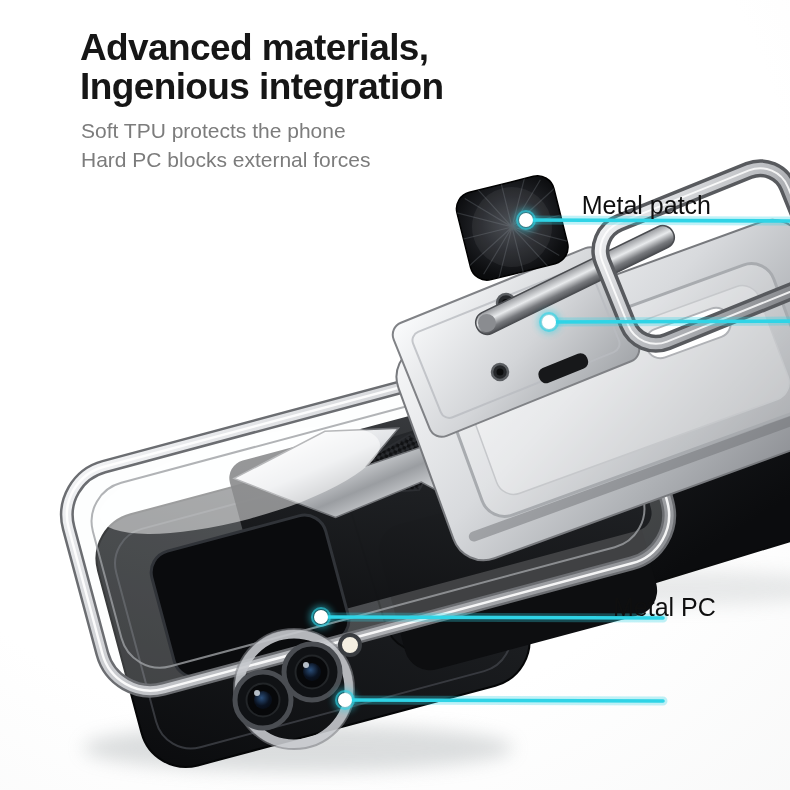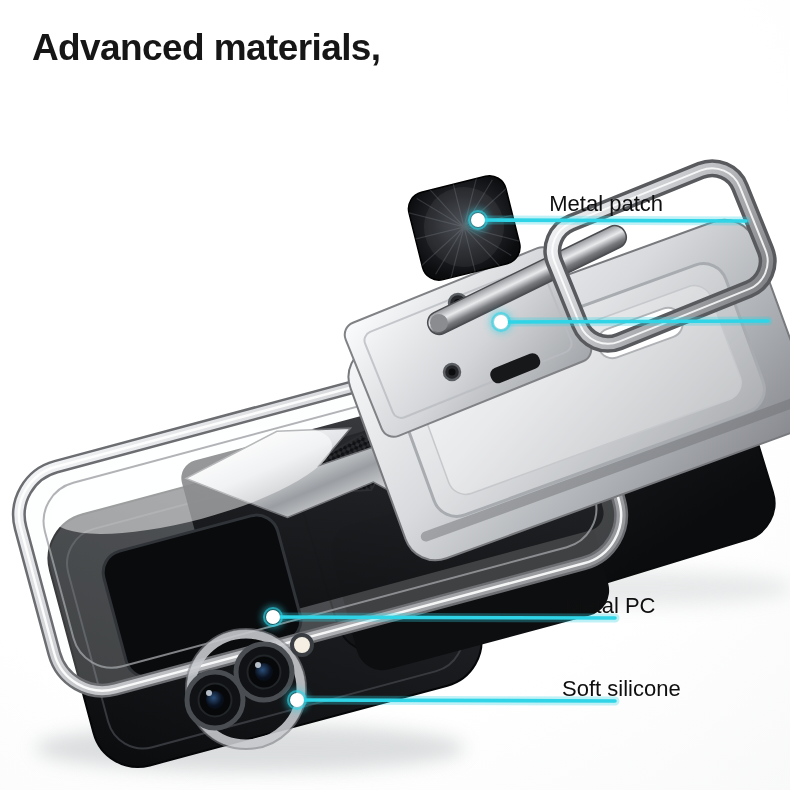"Advanced materials," #stage { margin-left: none -> 48px }
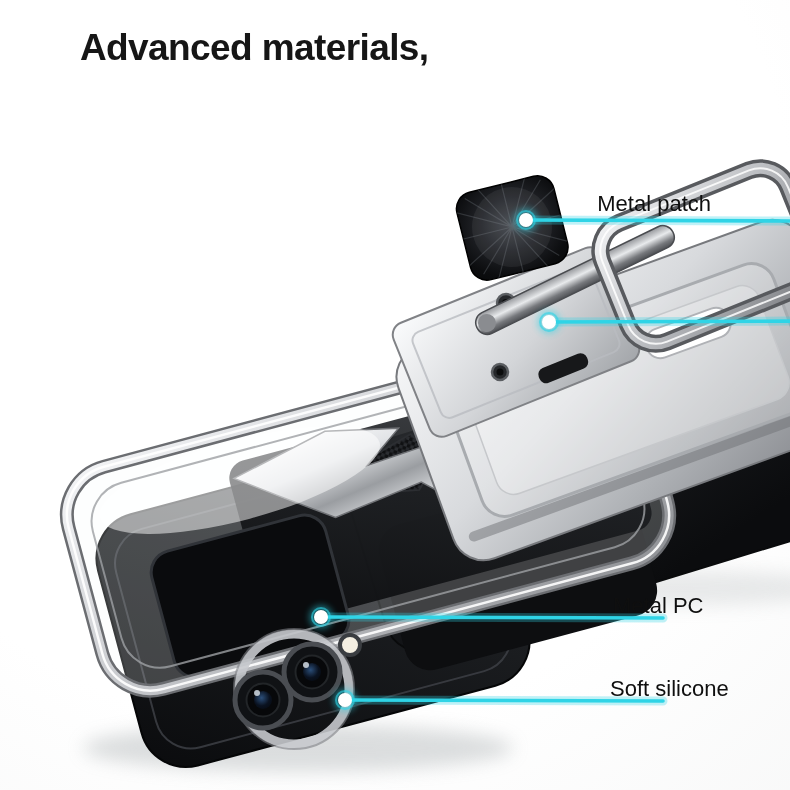"Ingenious integration" div { html: none -> <div>Ingenious integration</div> }
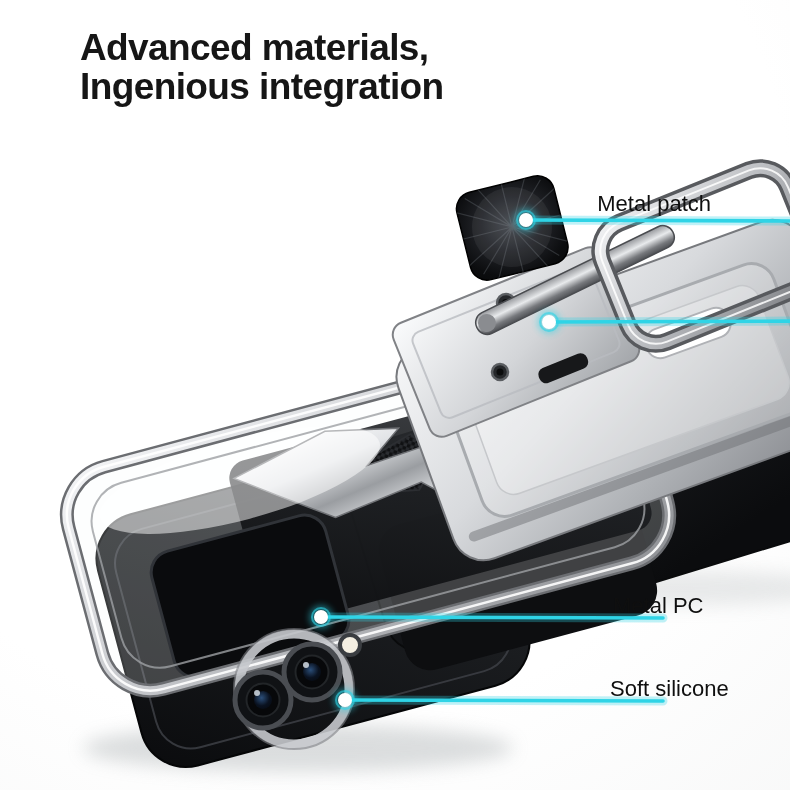"Soft TPU protects the phone" div.subhead { html: none -> <div> <div>Soft TPU protects the phone</div> <div>Hard PC blocks external forces</div> </div> }
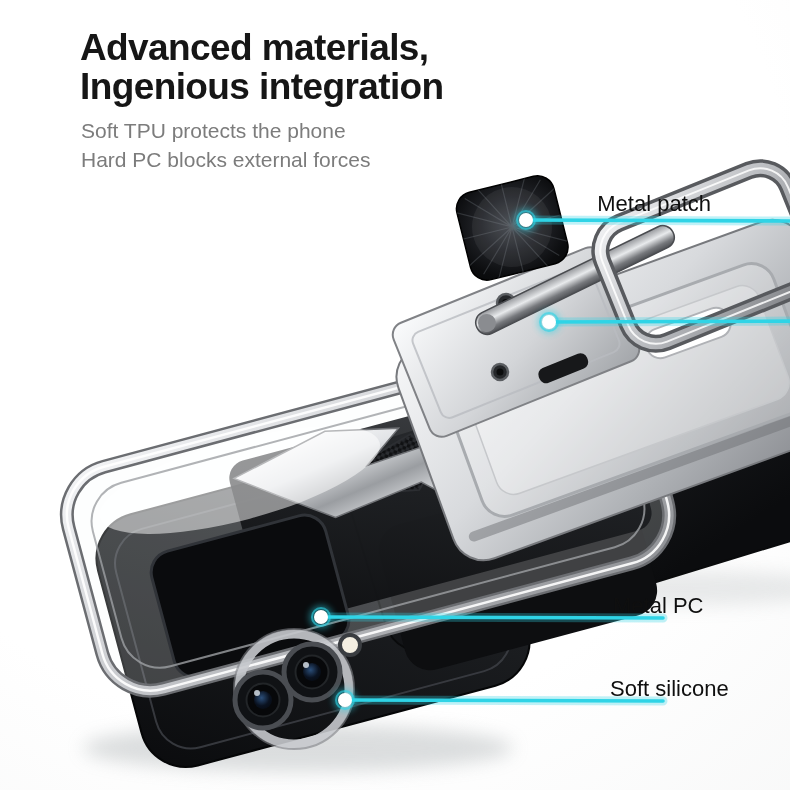"Metal patch" .callout-label { font-size: 22px -> 25px }
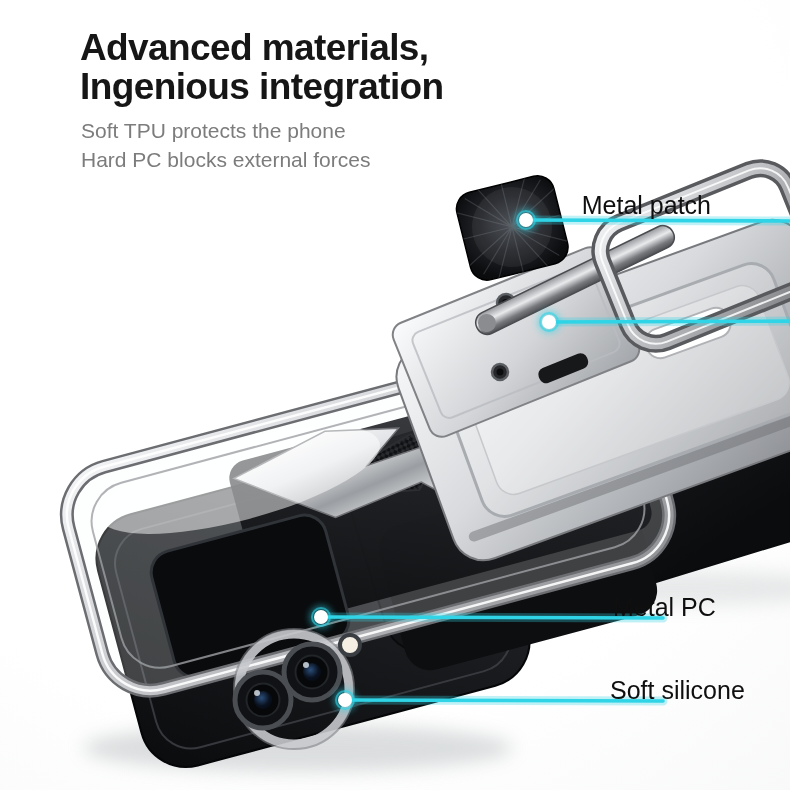"Soft silicone" div.callout-label { html: <div>Soft silicone</div> -> none }
